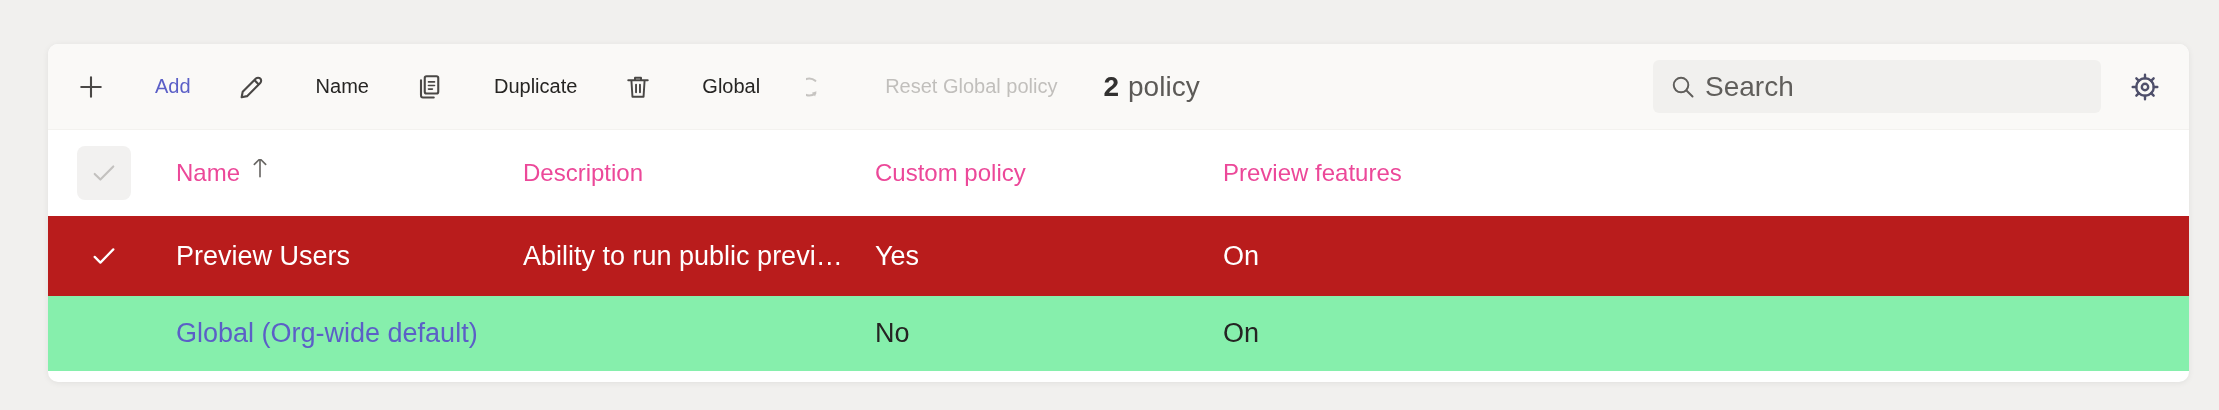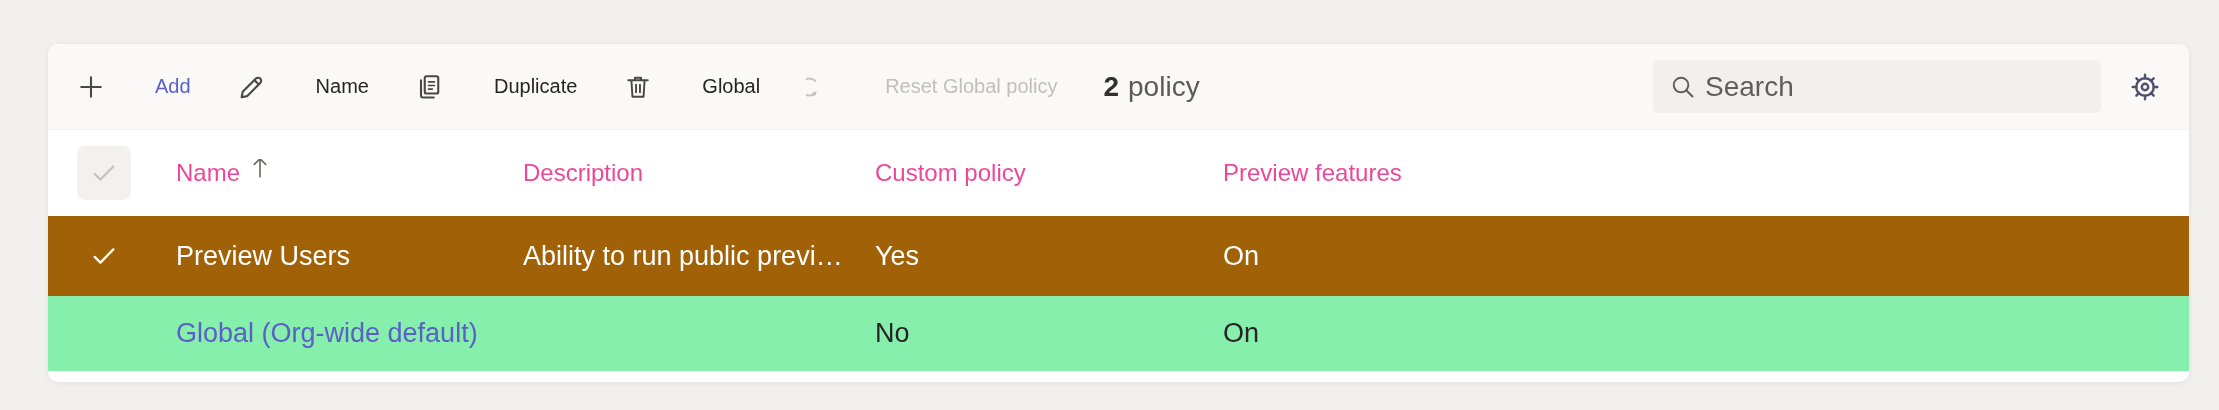"Preview Users" .row.selected { background: #a16207 -> #b91c1c }
